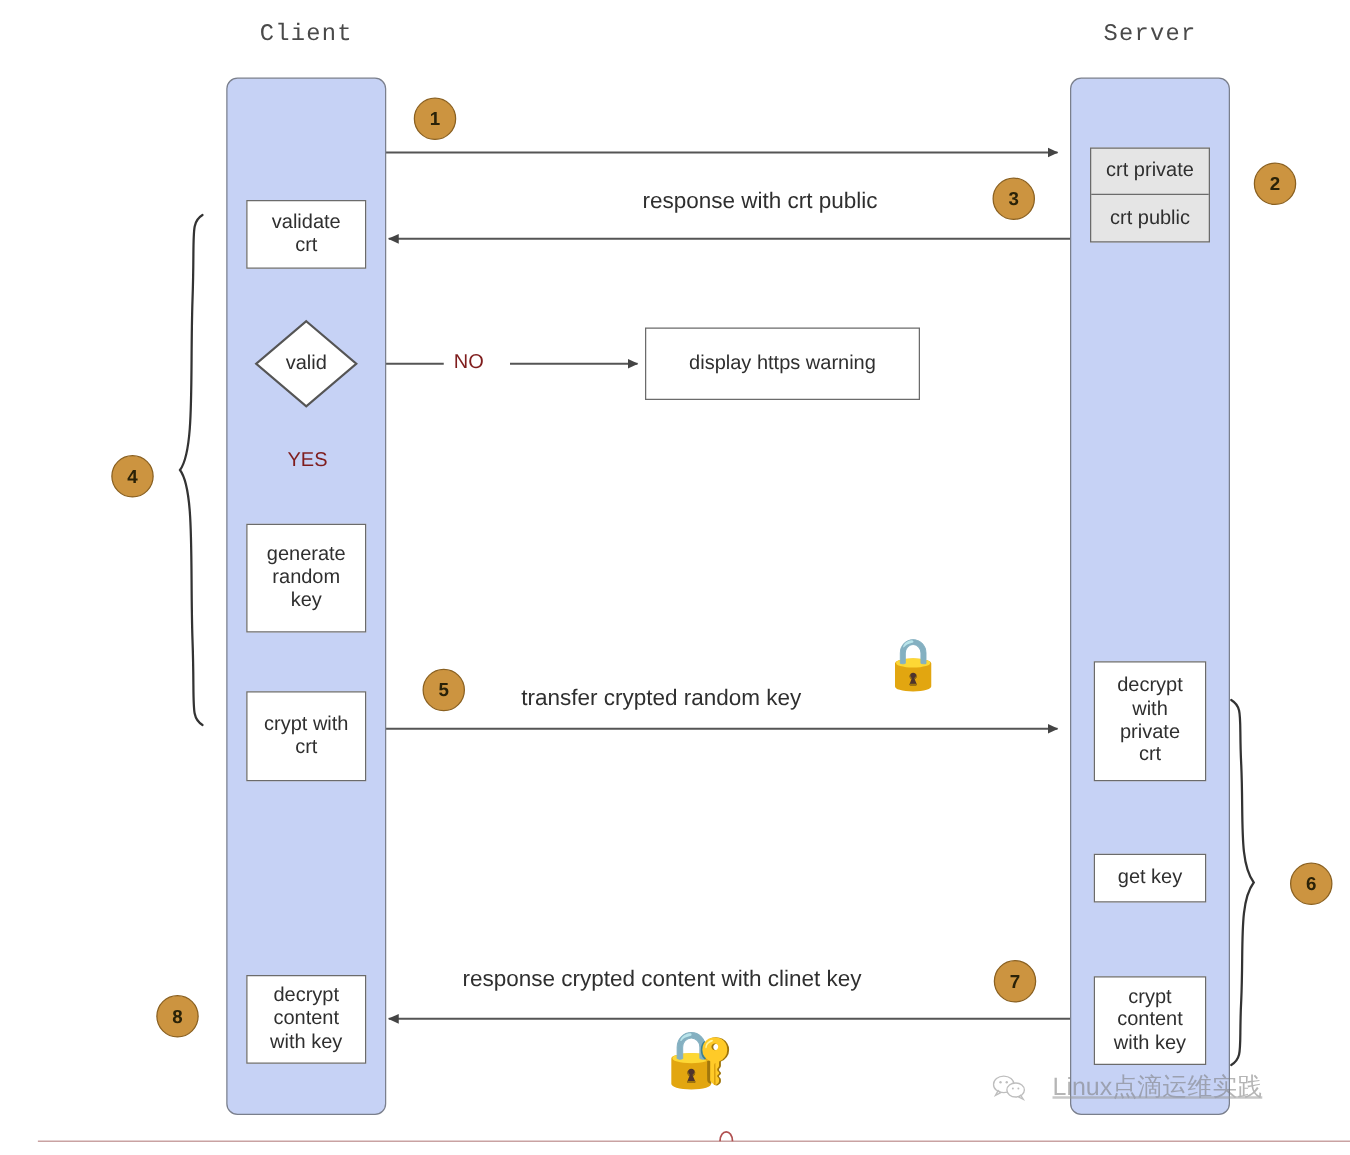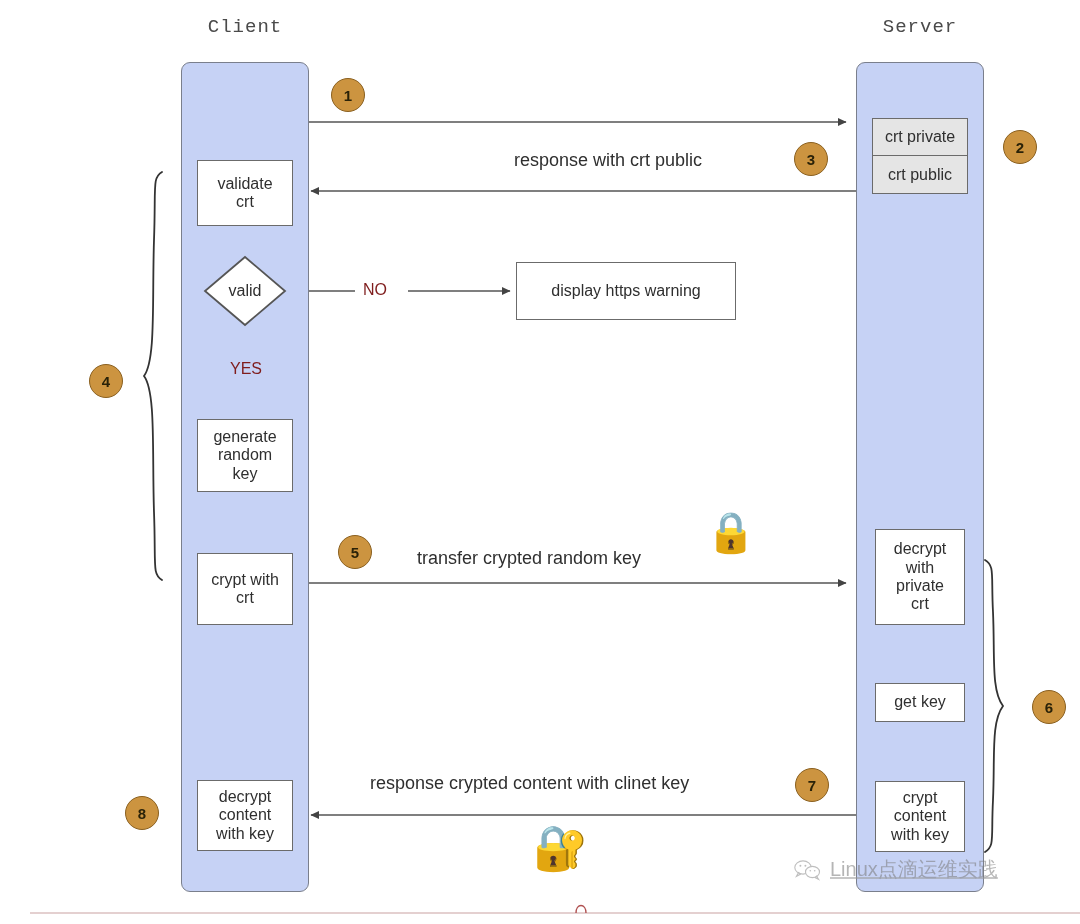"validate" div.abs { height: 66px -> 55px }
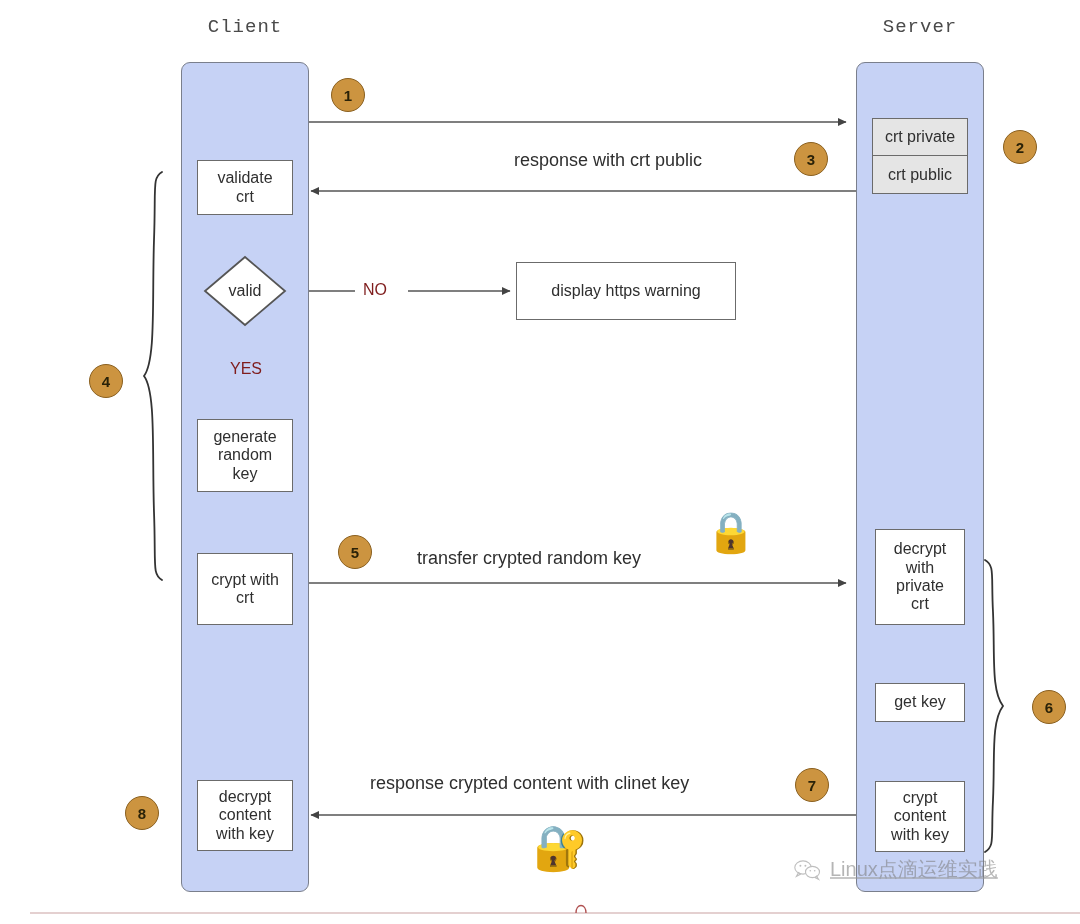"generate" div.abs { height: 73px -> 87px }
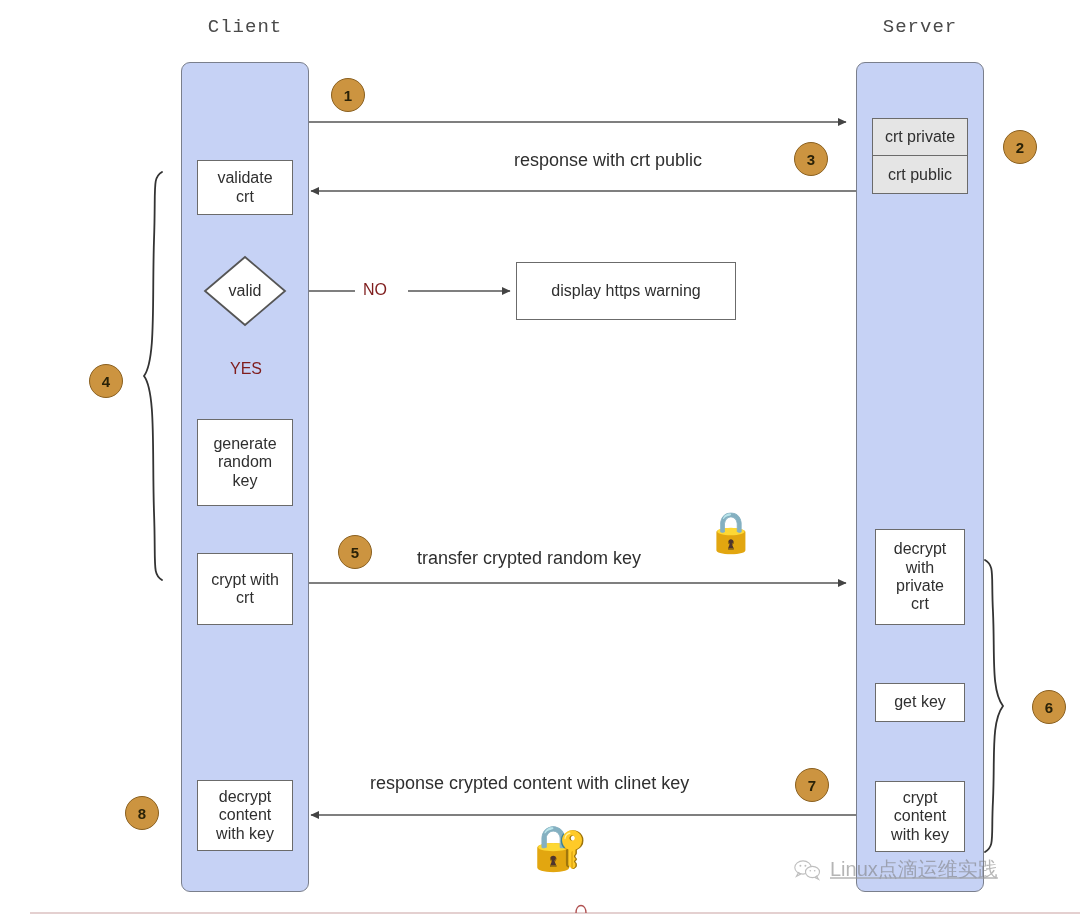"Linux点滴运维实践" .watermark { gap: 8px -> 20px }
